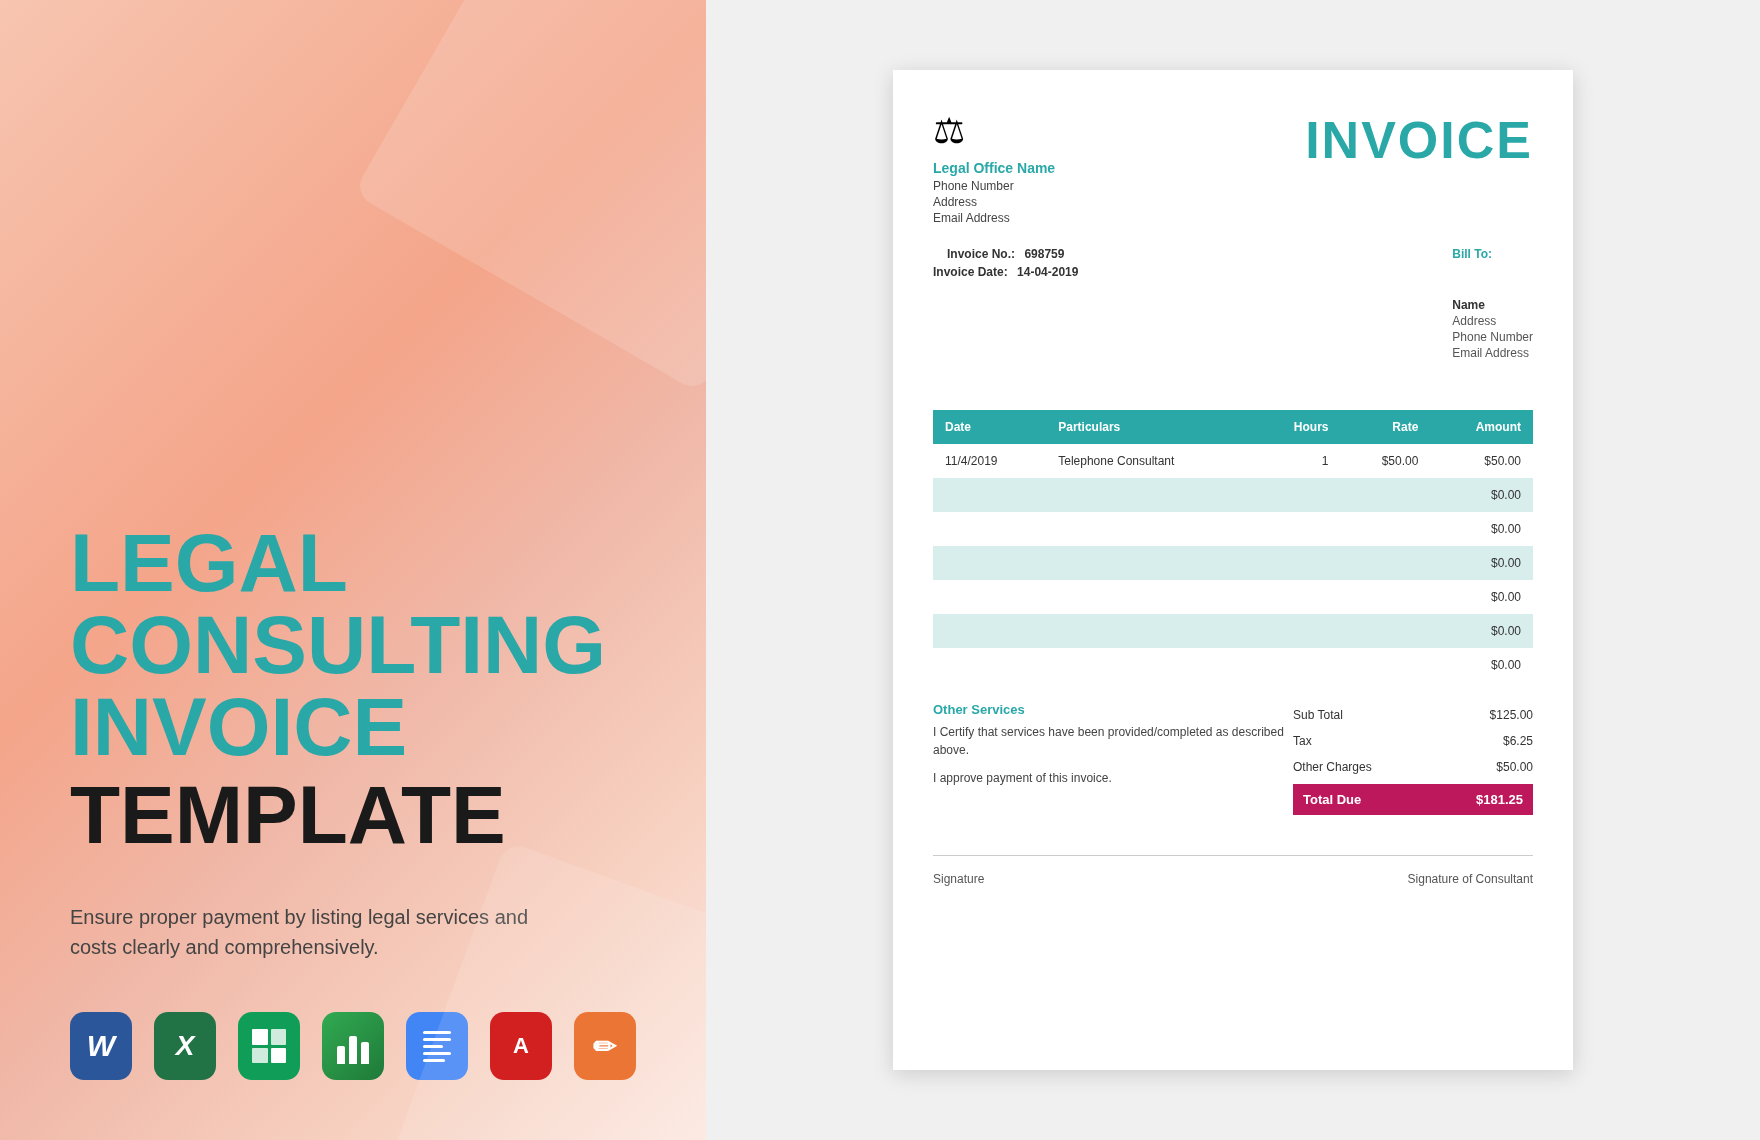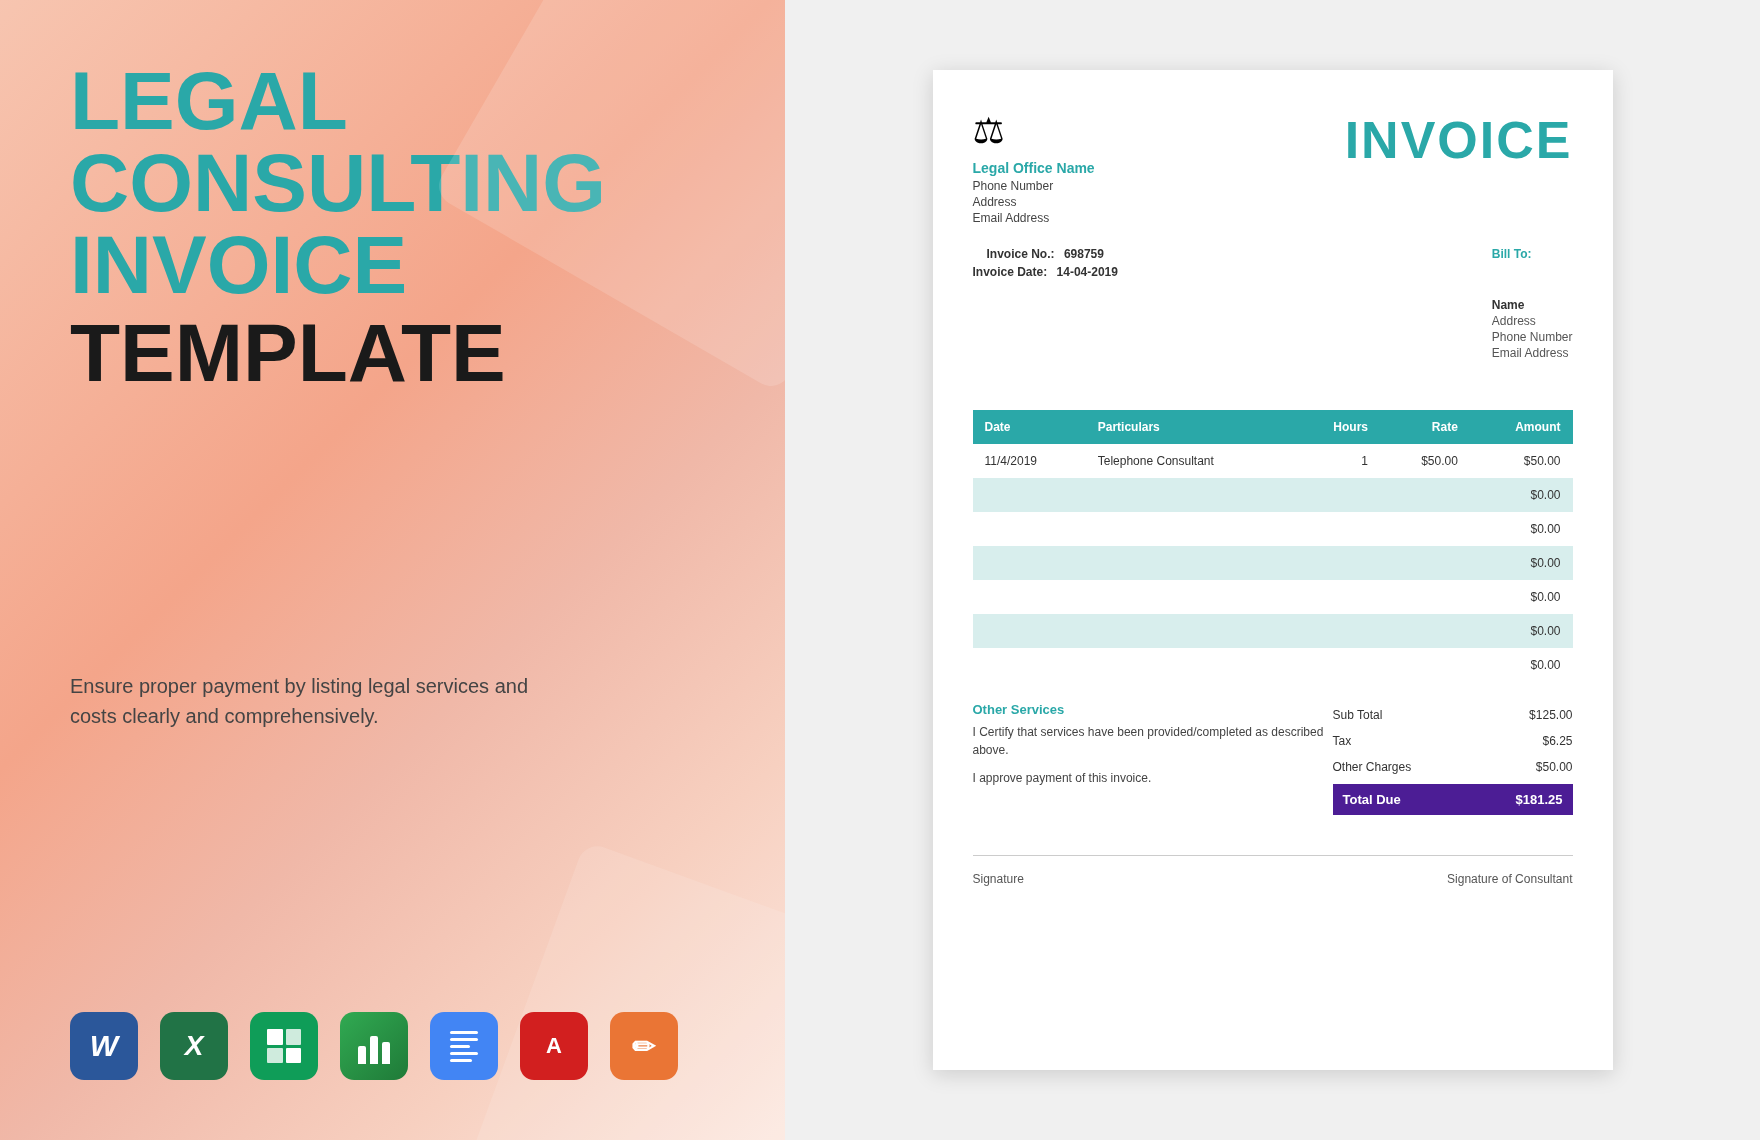"LEGAL CONSULTING INVOICE" .left-panel { justify-content: space-between -> flex-end; width: 785px -> 706px }
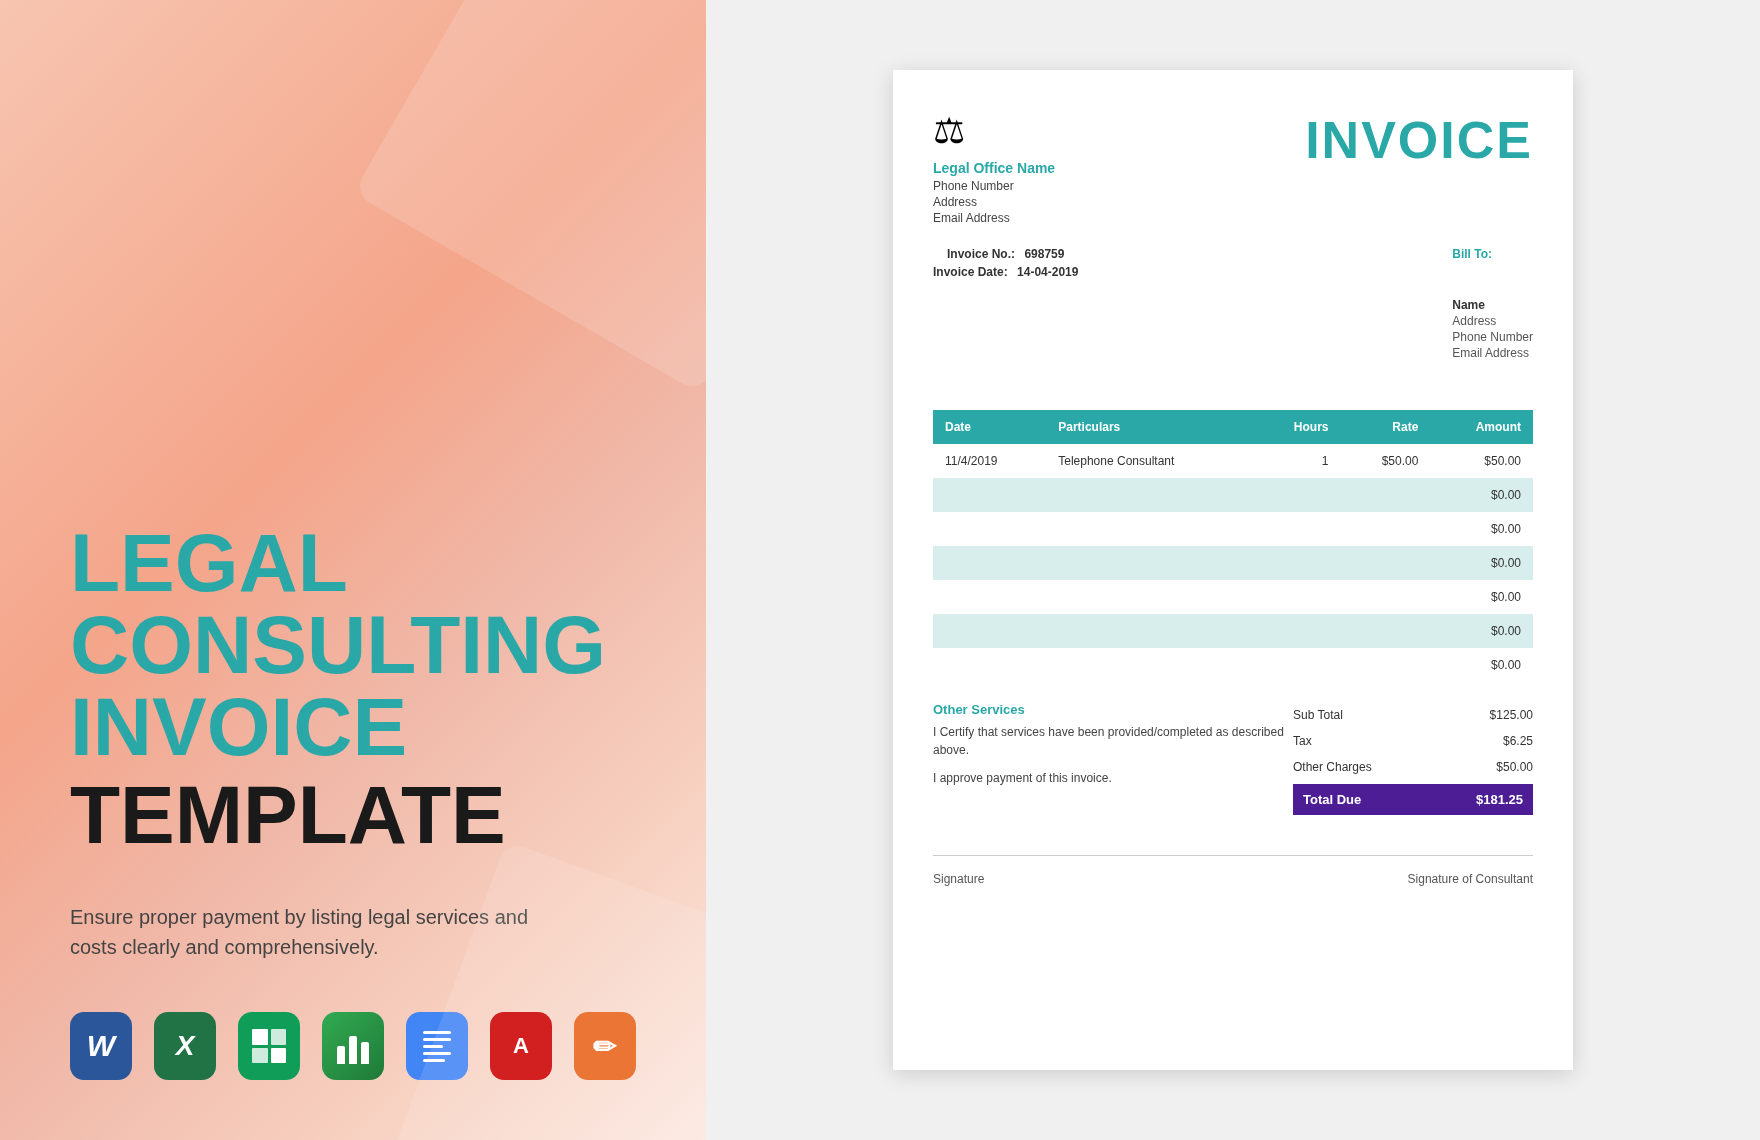"Total Due" .total-due-row { background: #4c1d95 -> #be185d }
